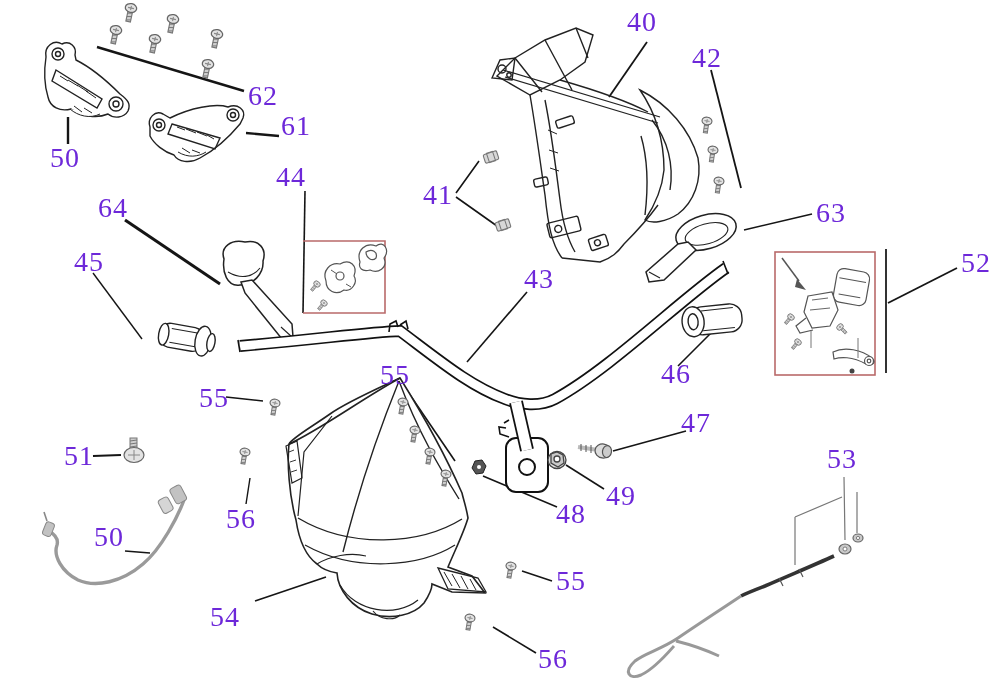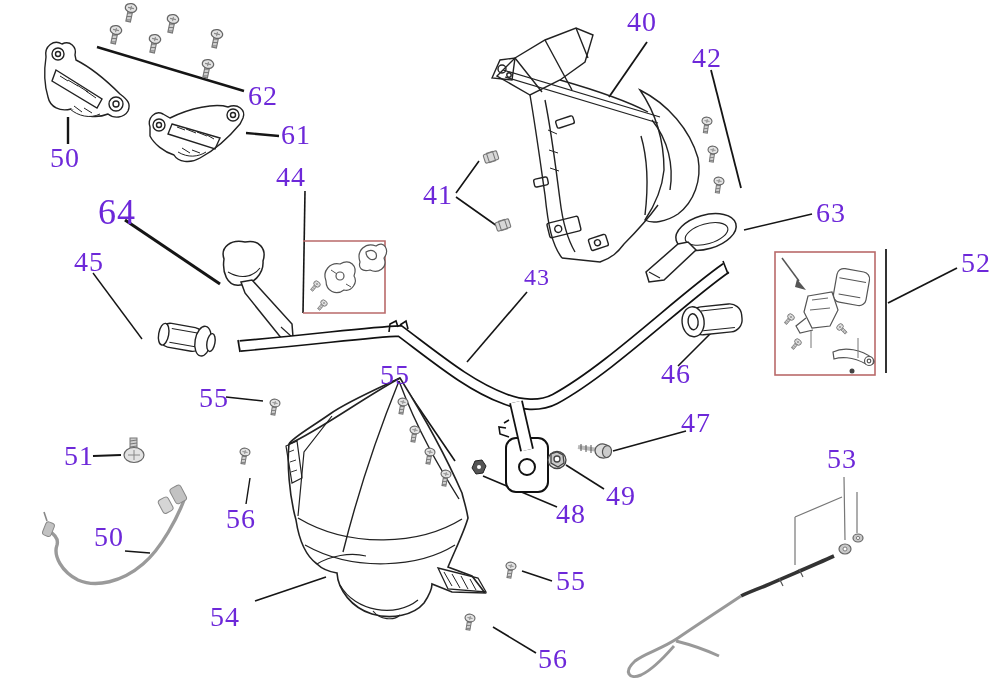"61" div.callout { top: 121px -> 112px }
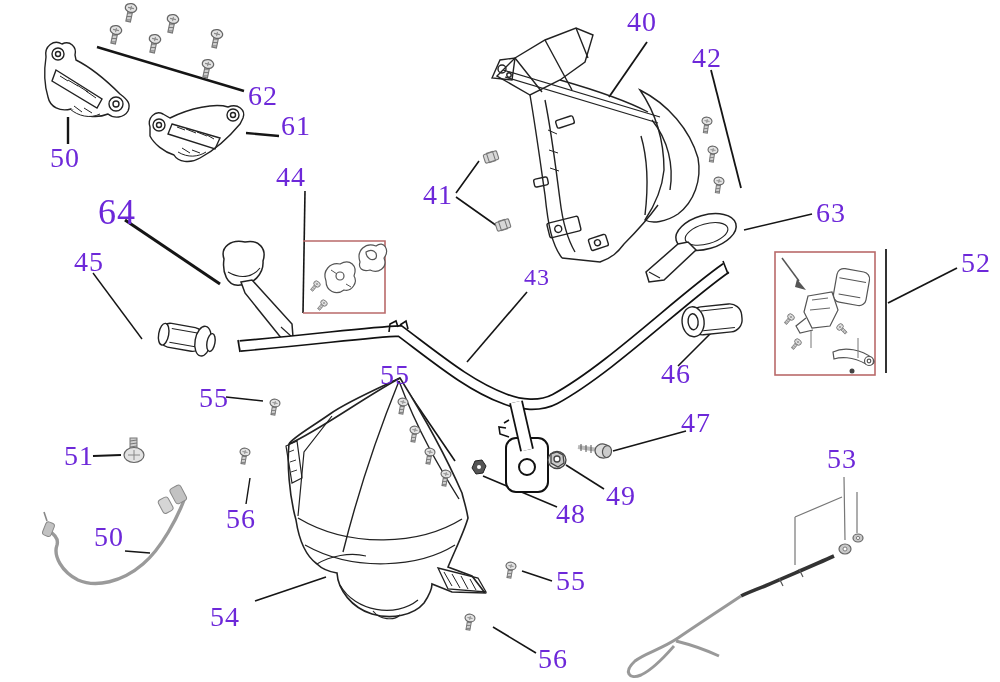"64" div.callout { font-size: 36px -> 28px }
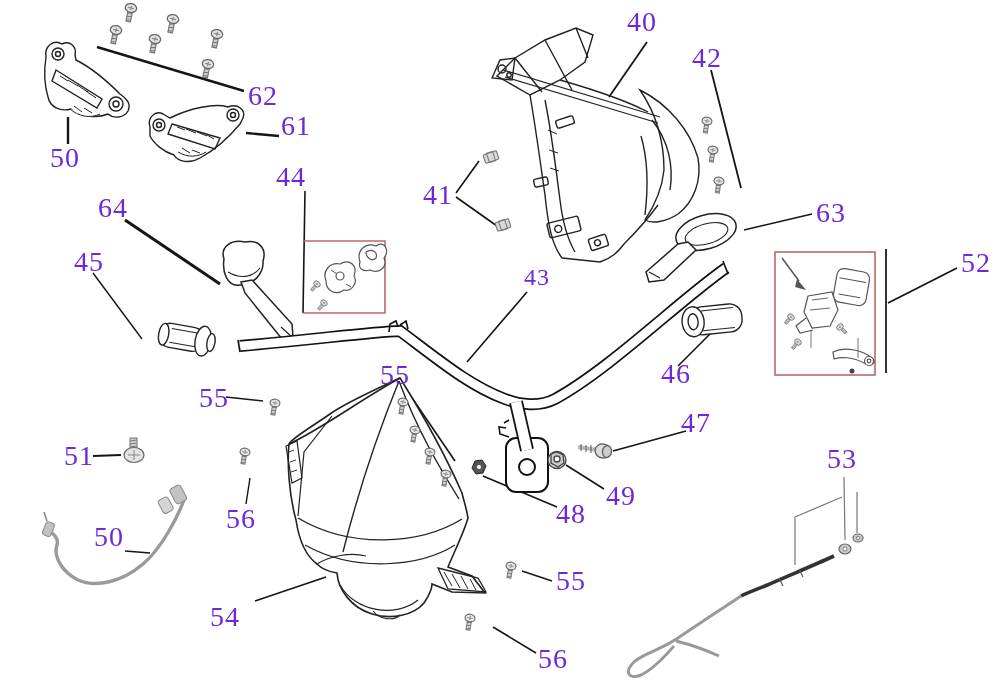"43" div.callout { font-size: 24px -> 28px }
